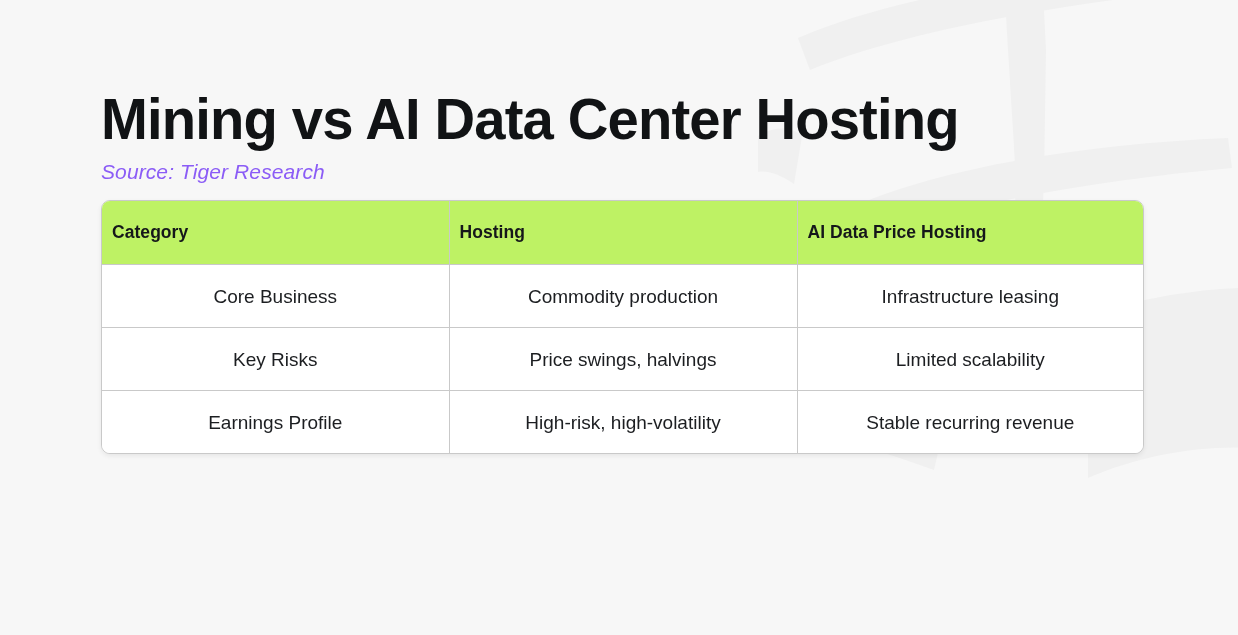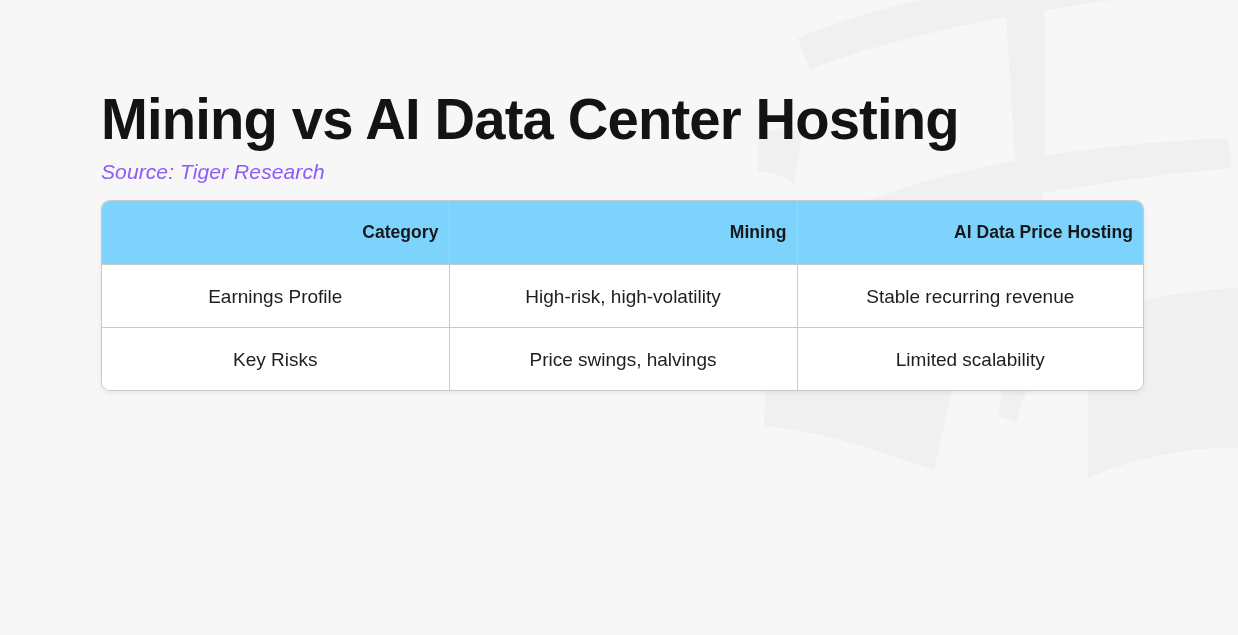"Category" table.comparison-table thead th { background: #7dd3fc -> #bef264; text-align: right -> left }
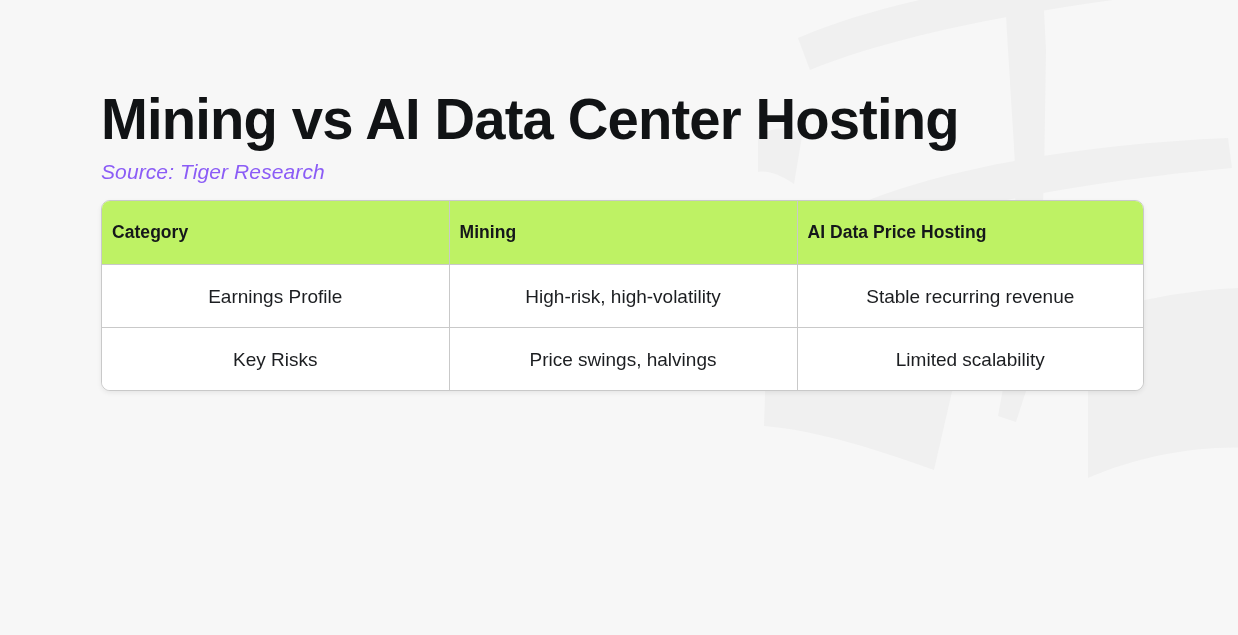"Mining" th { text: Mining -> Hosting }
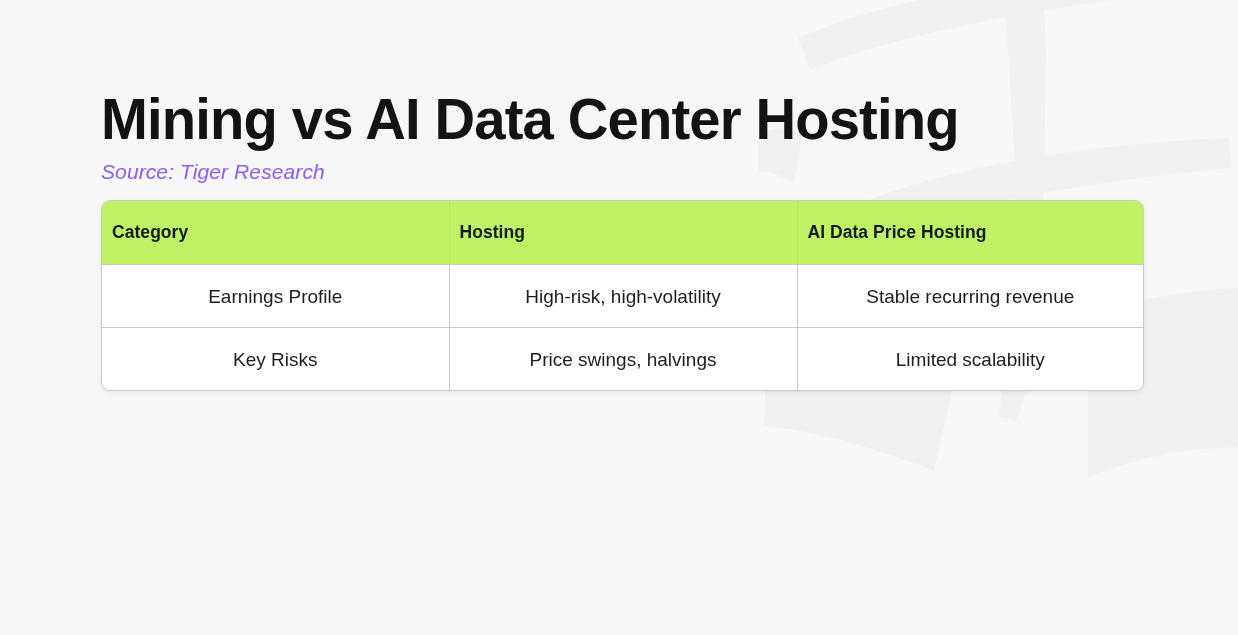"Core Business" tr.row-h-std { html: none -> <tr> <td>Core Business</td> <td>Commodity production</td> <td>Infrastructure leasing</td> </tr> }
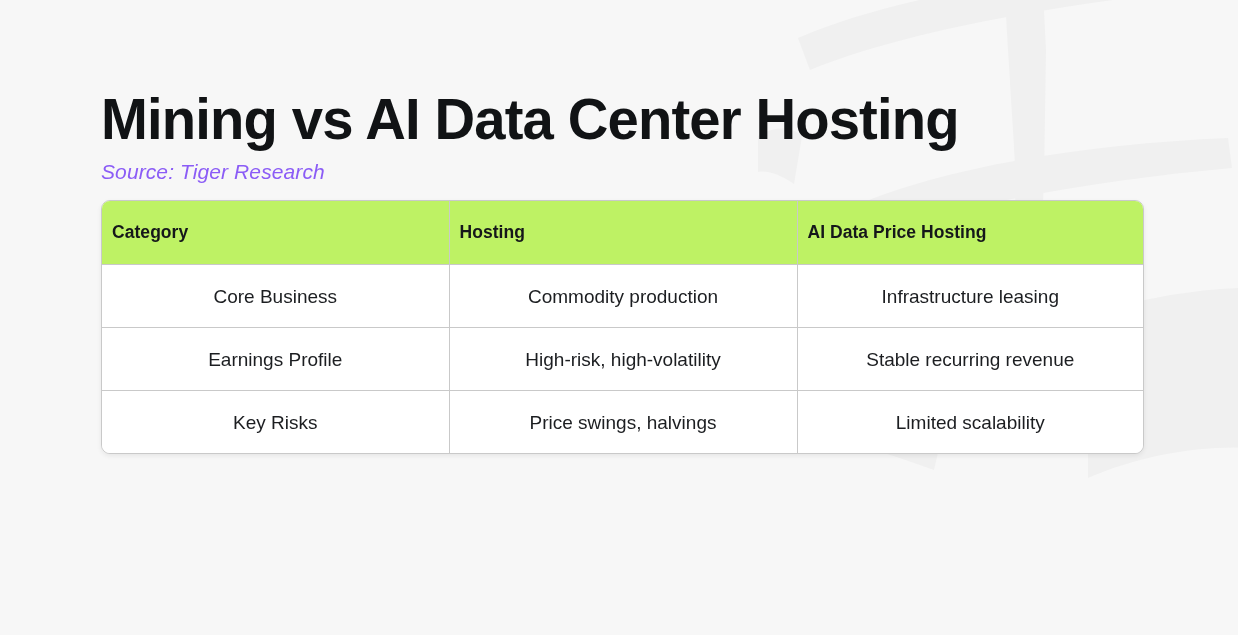"Earnings Profile" tr.row-h-std { order: before "Key Risks" -> after "Key Risks" }
